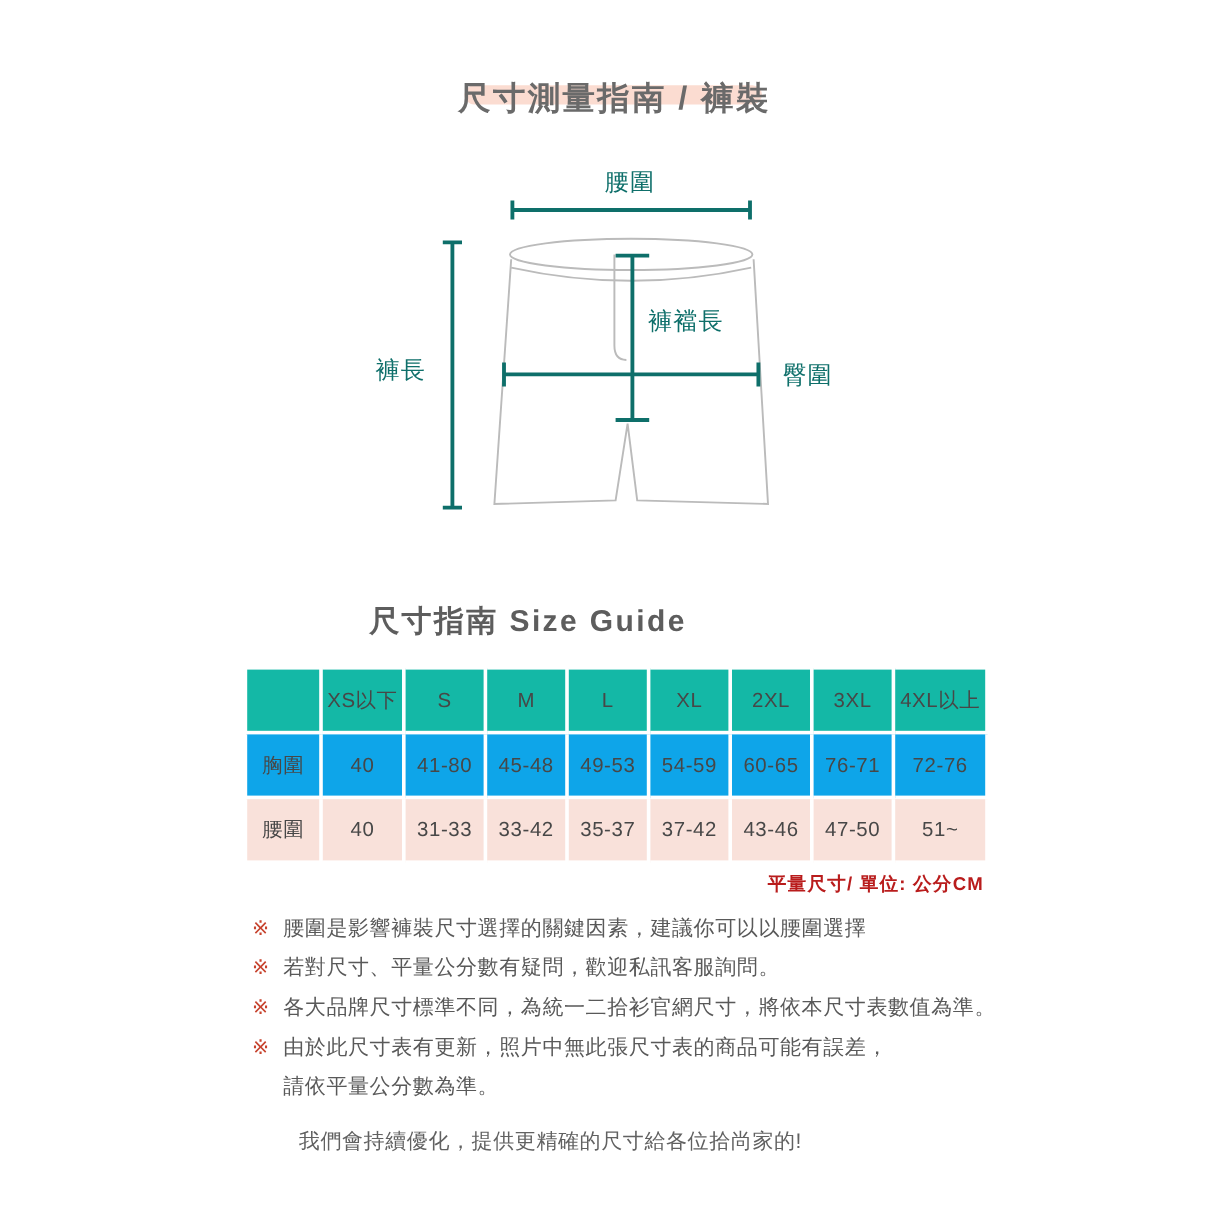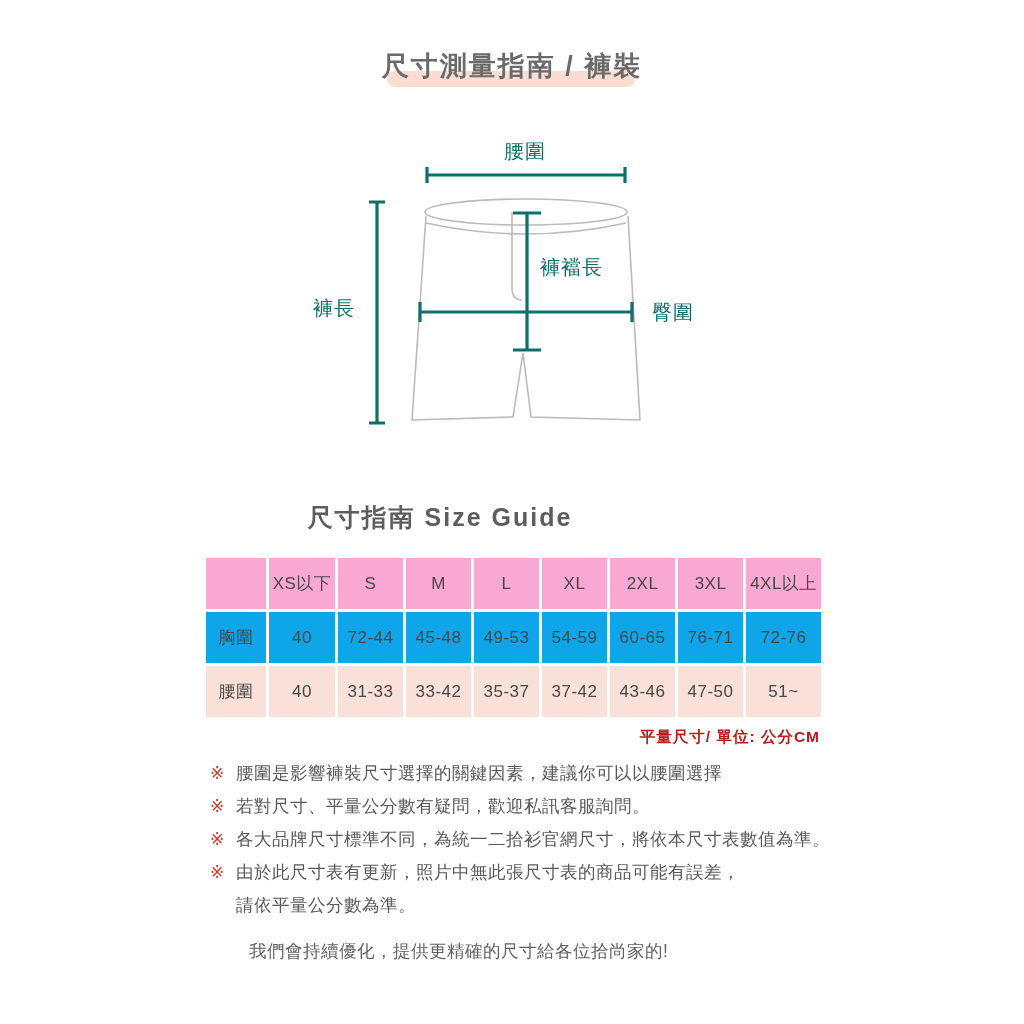"尺寸測量指南 / 褲裝" .page-title { margin: 0 -> 16px }
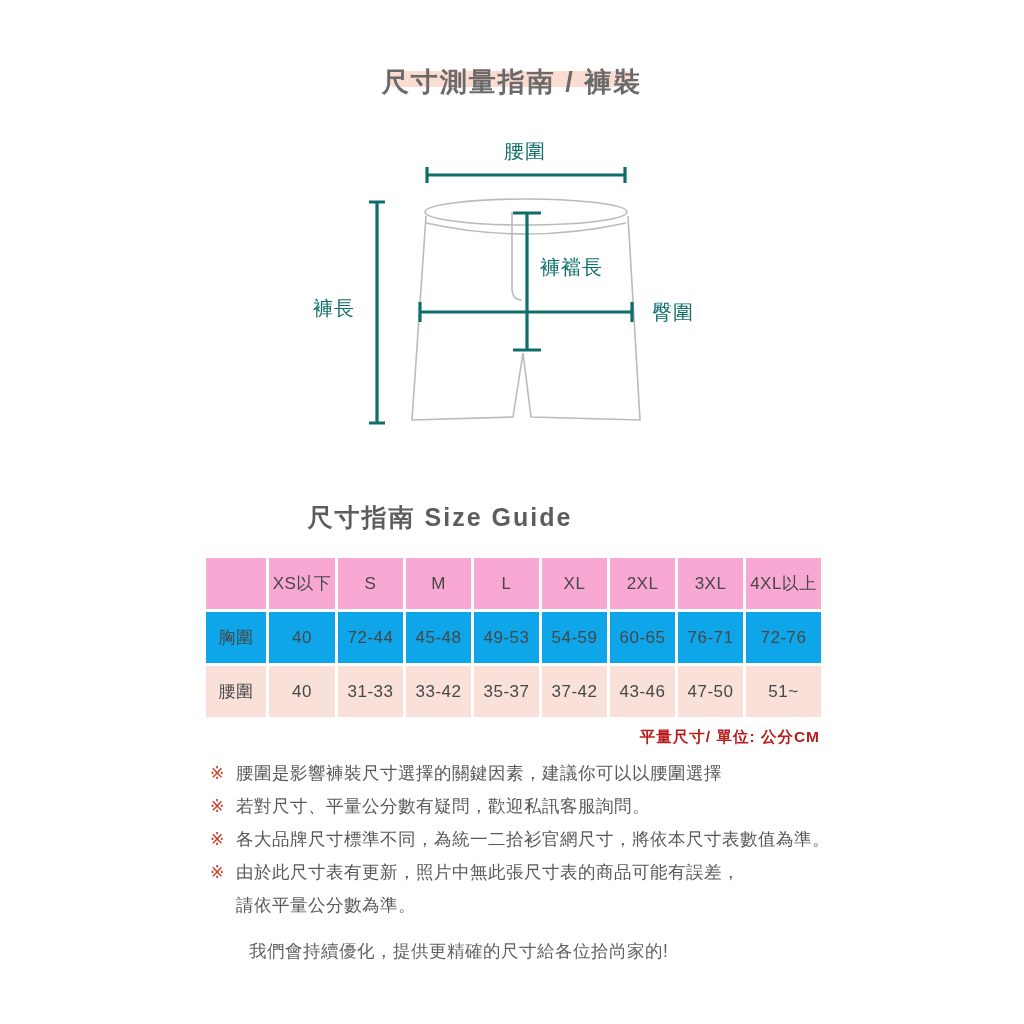"XS以下" .size-table tr.hdr td { background: #f9a8d4 -> #14b8a6 }
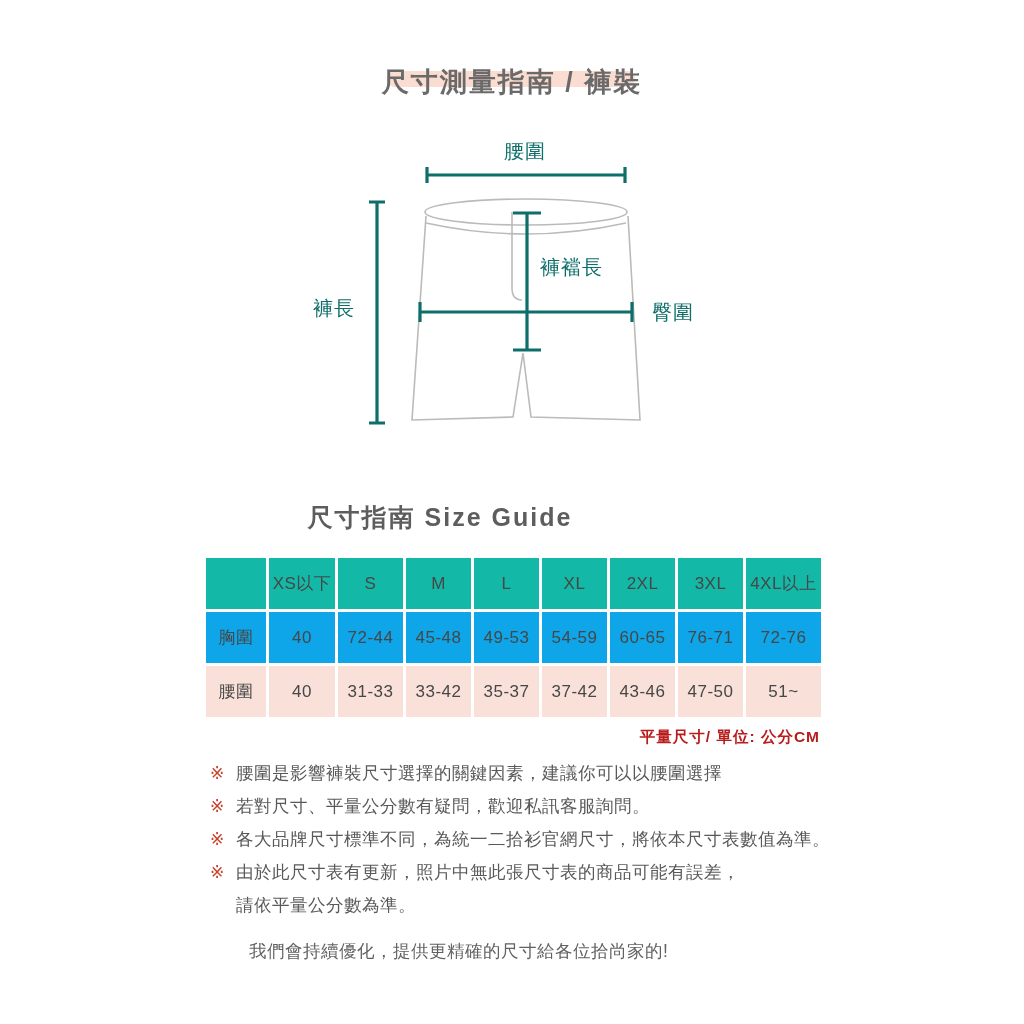"72-44" td { text: 72-44 -> 41-80 }
